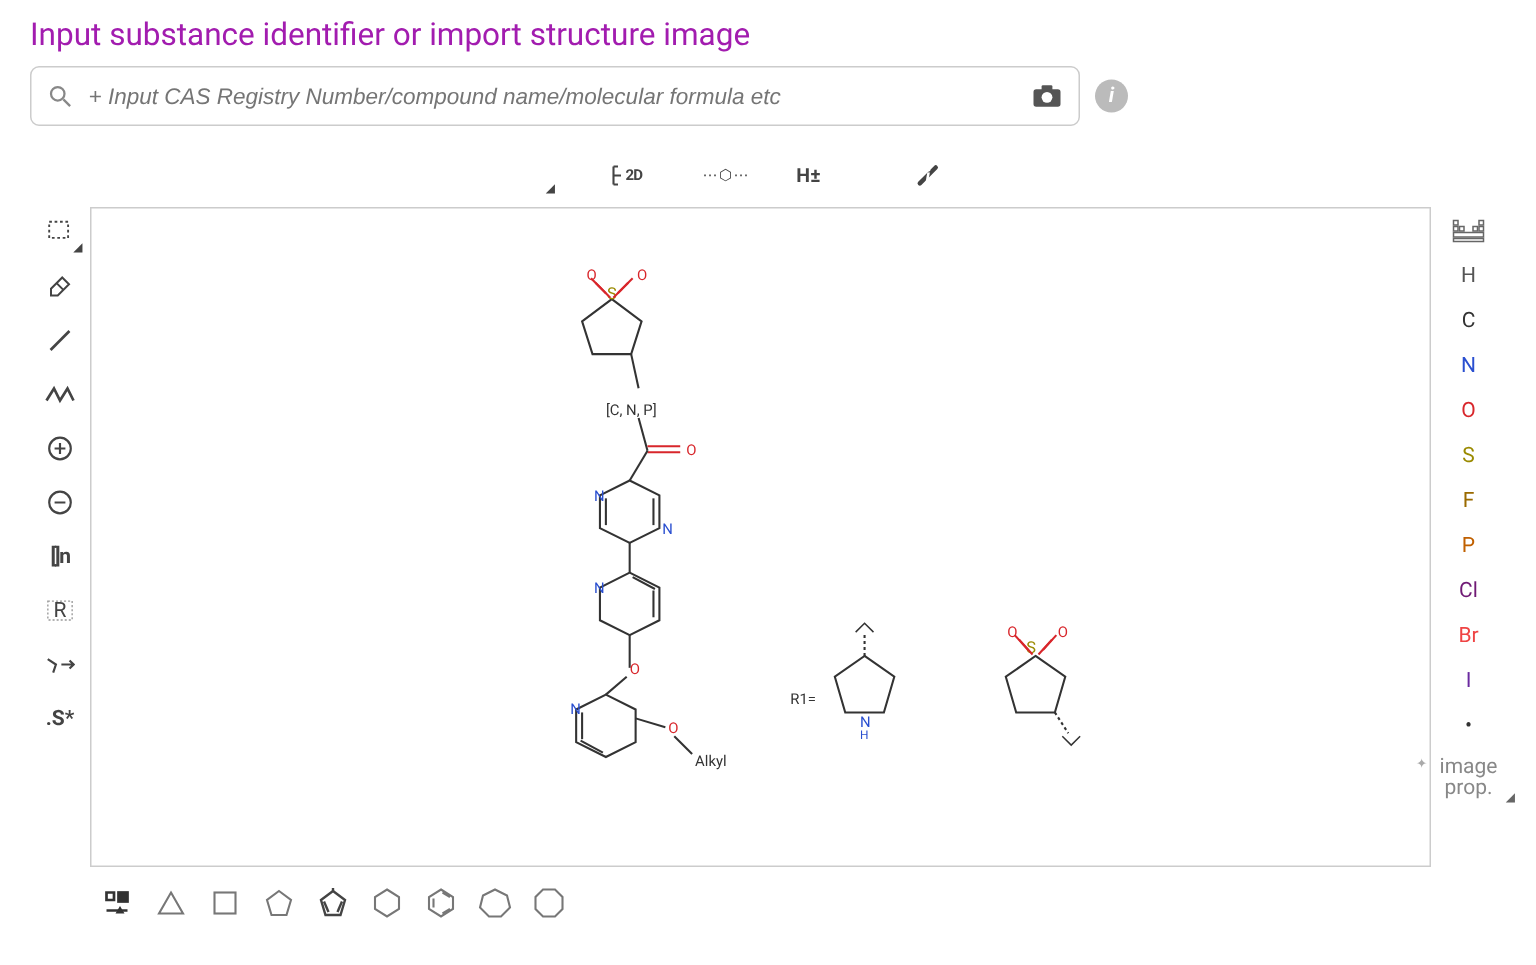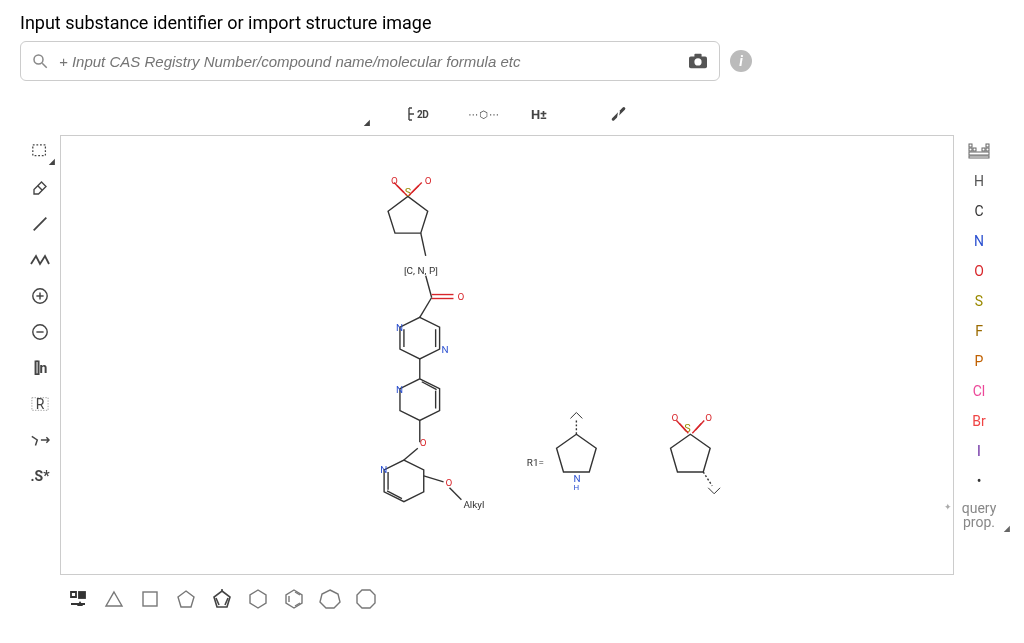"Input substance identifier or import" .heading { color: #000000 -> #a21caf; font-size: 18px -> 21px }
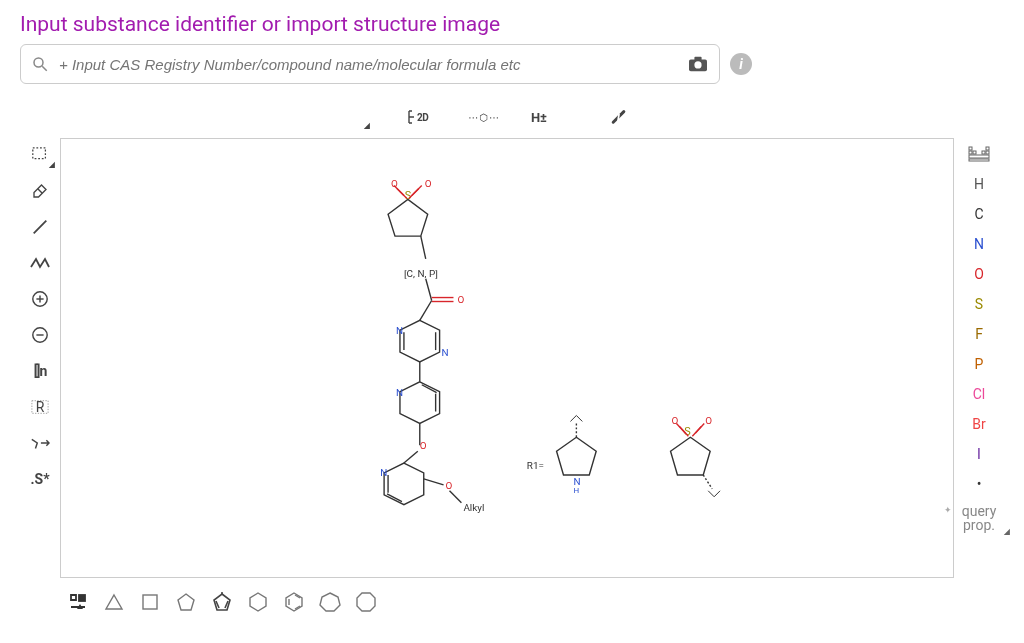"Cl" span.rbtn { color: #ec4899 -> #701a75 }
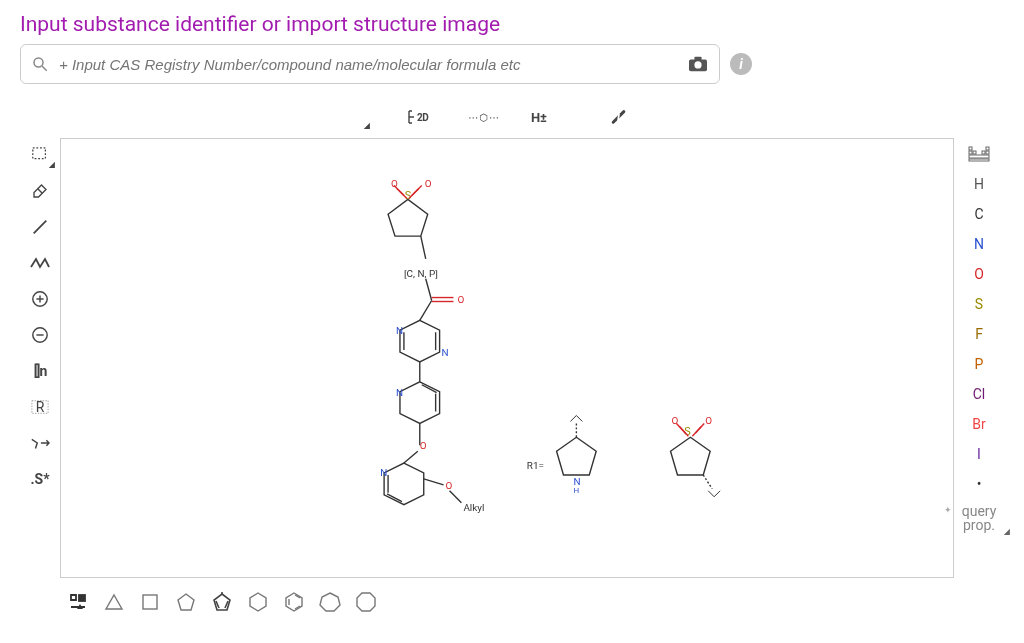"query prop." span { text: query -> image }
